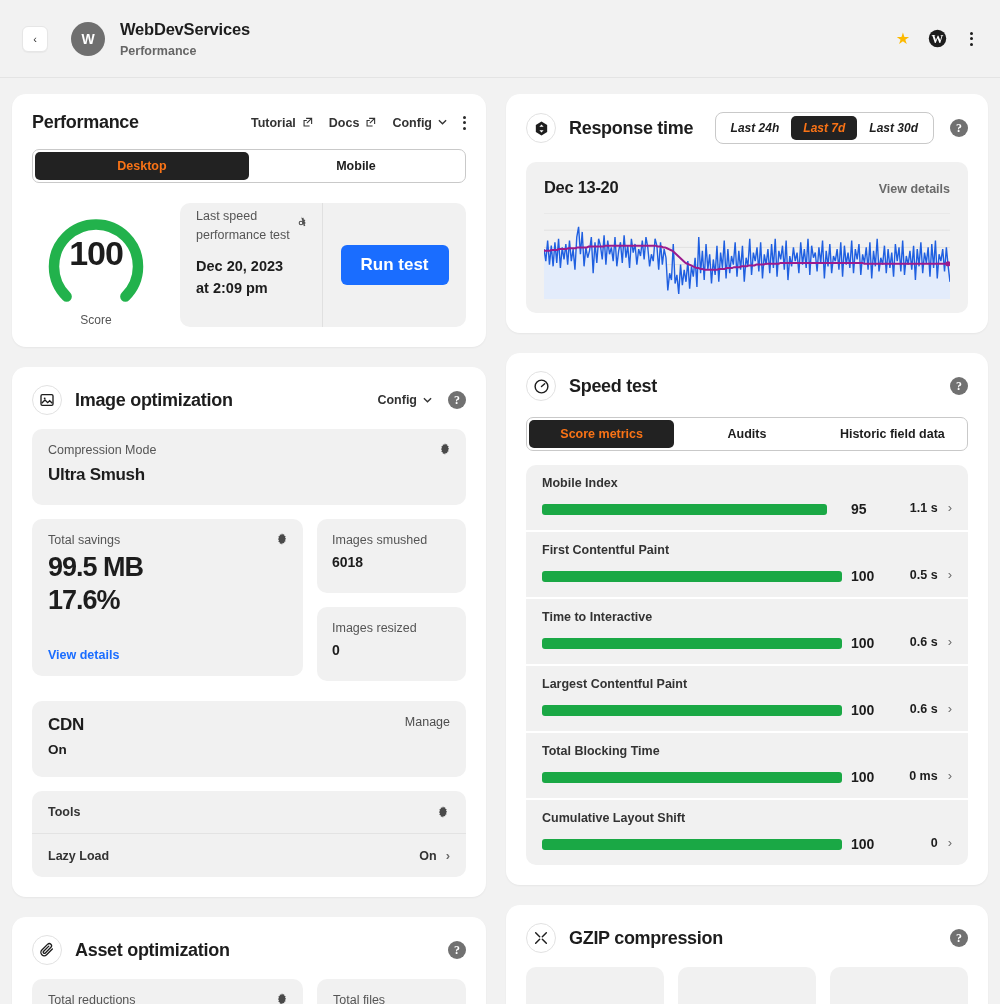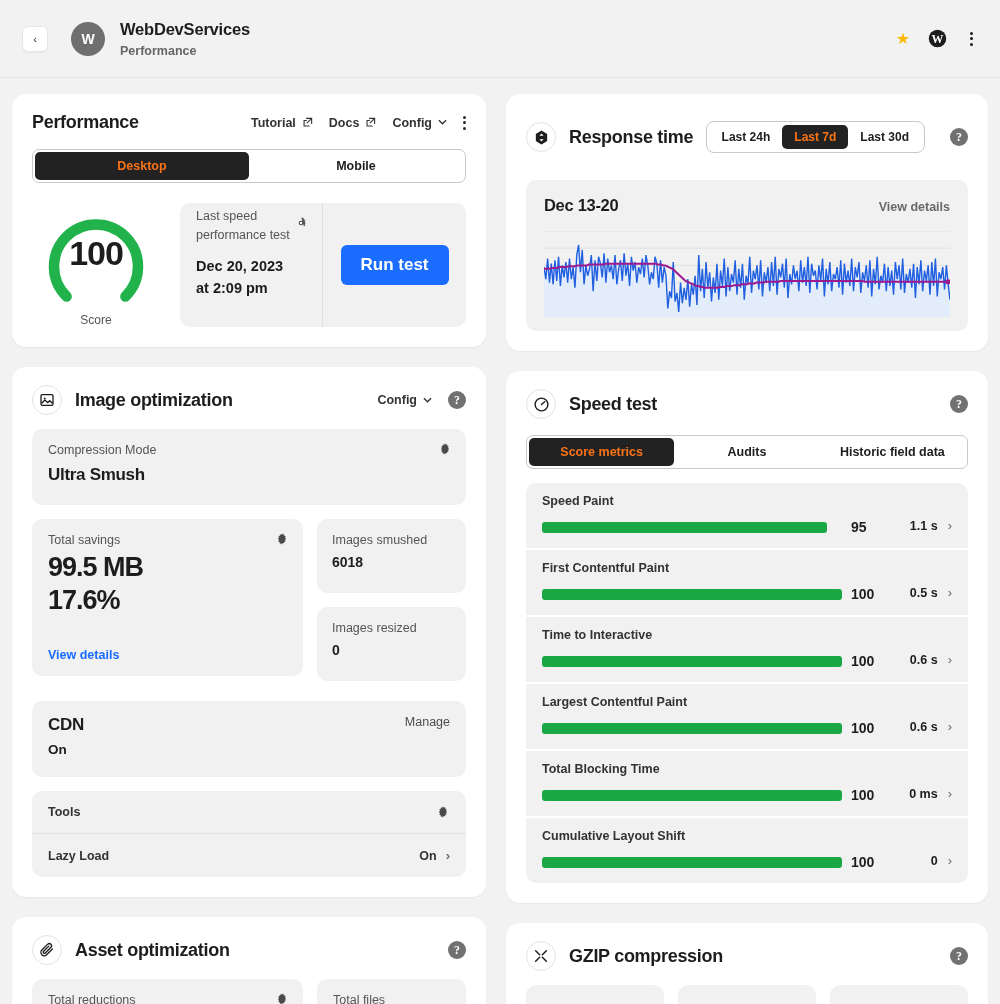"Last 24h" .seg-sm { font-style: none -> italic; margin: 9px -> 0 }
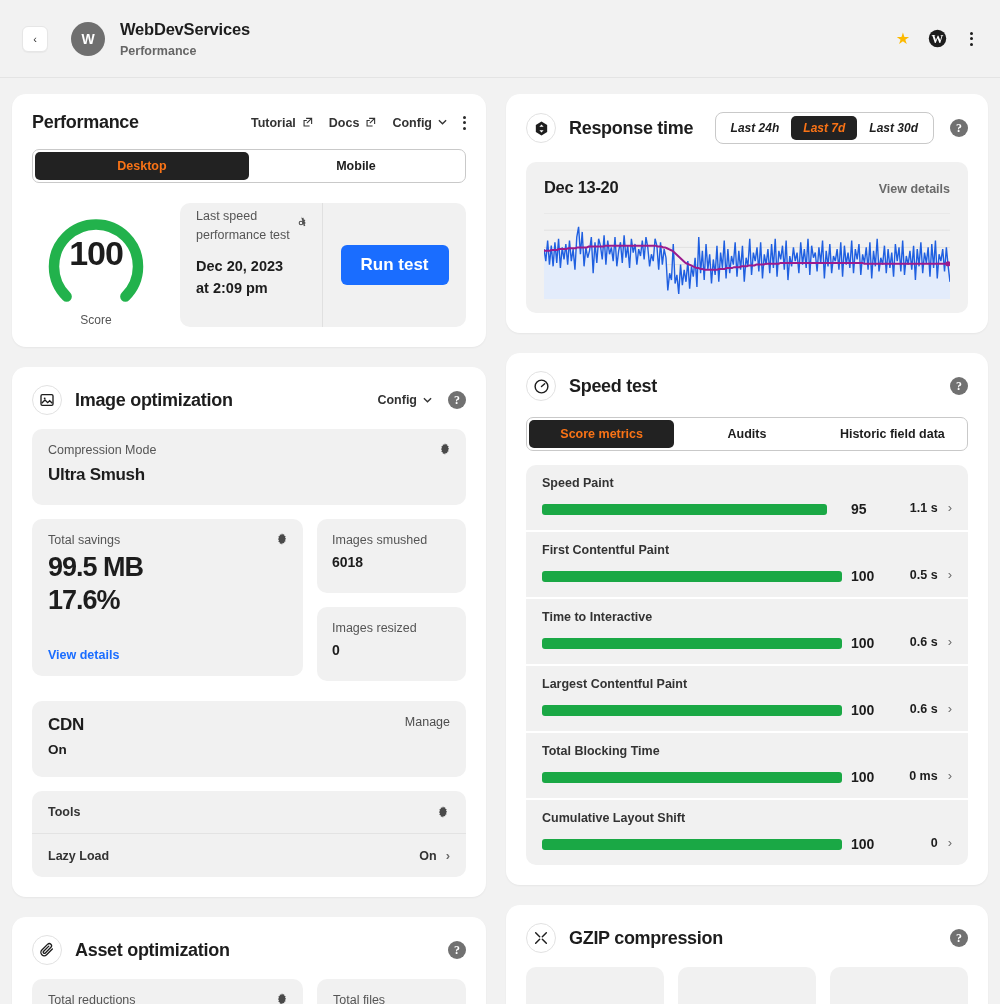"Speed Paint" div.metric-name { text: Speed Paint -> Mobile Index }
